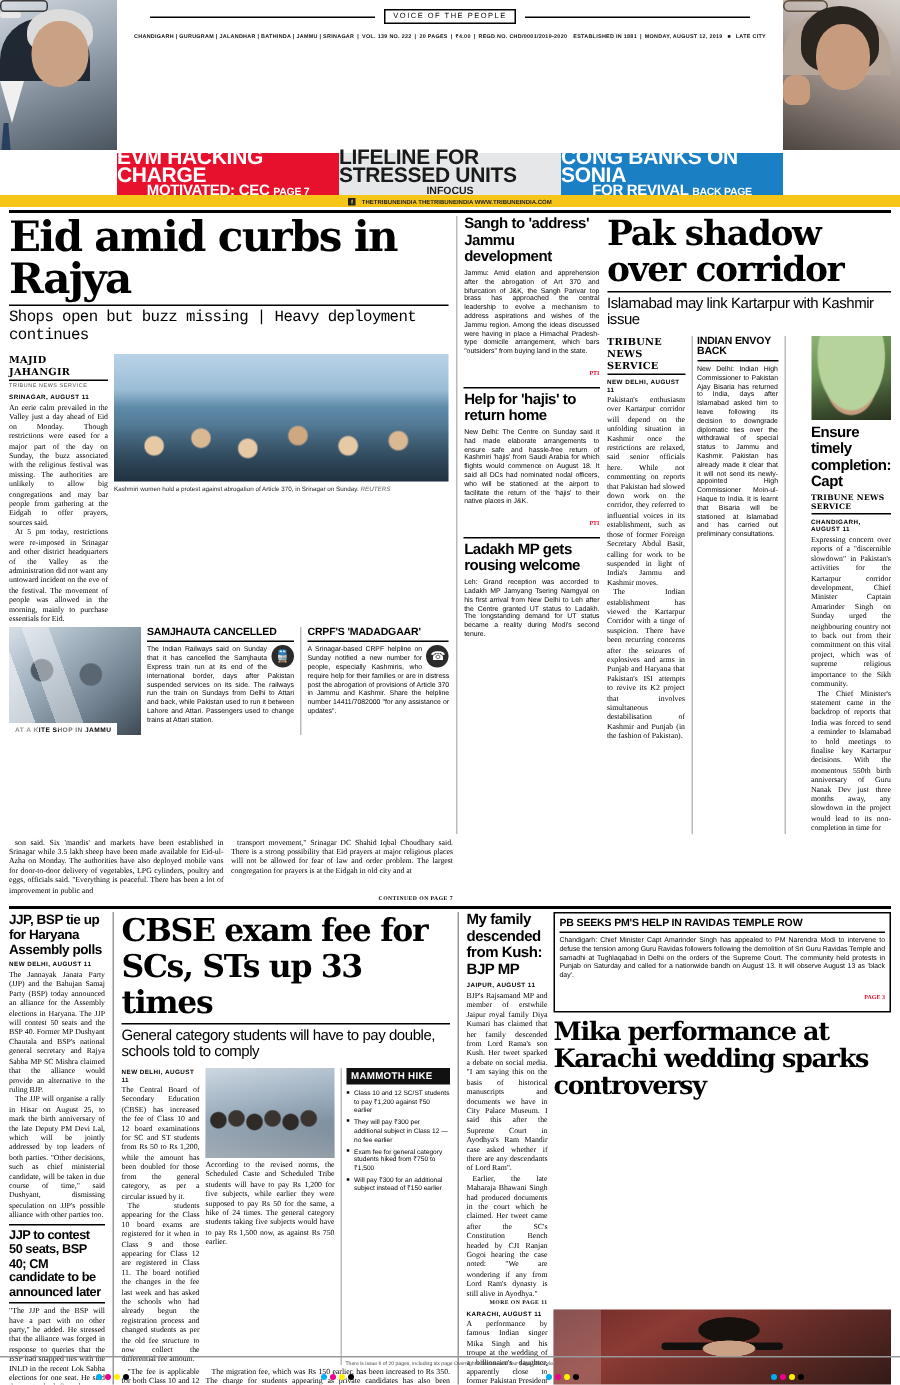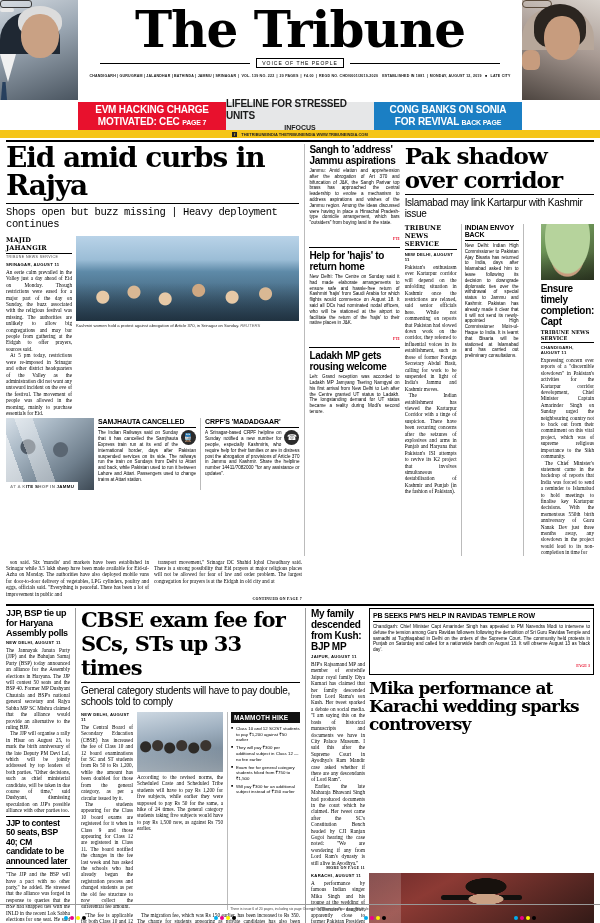"The Tribune" div.nameplate { html: <div>The Tribune</div> -> none }
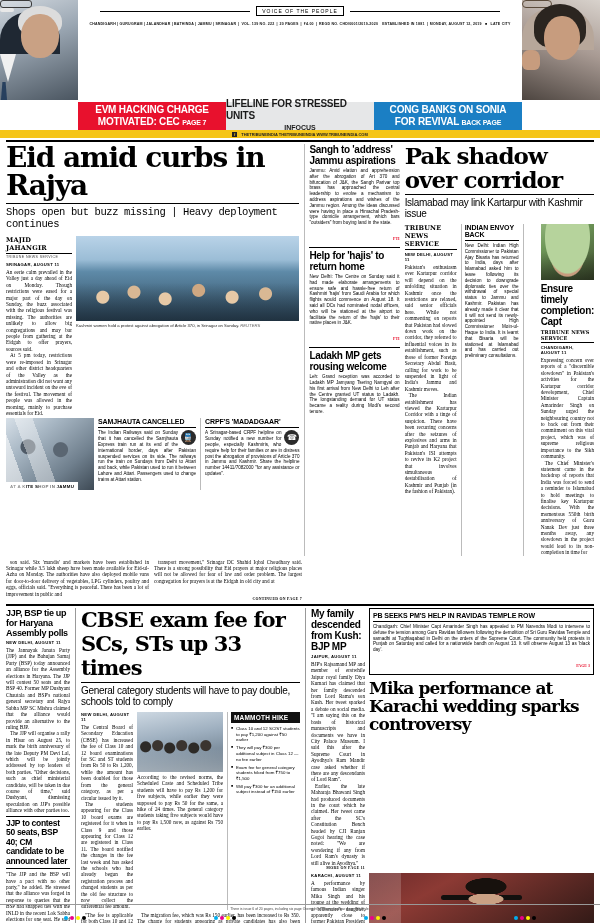"EVM HACKING CHARGE" .promo-l1 { font-size: 10px -> 14px }
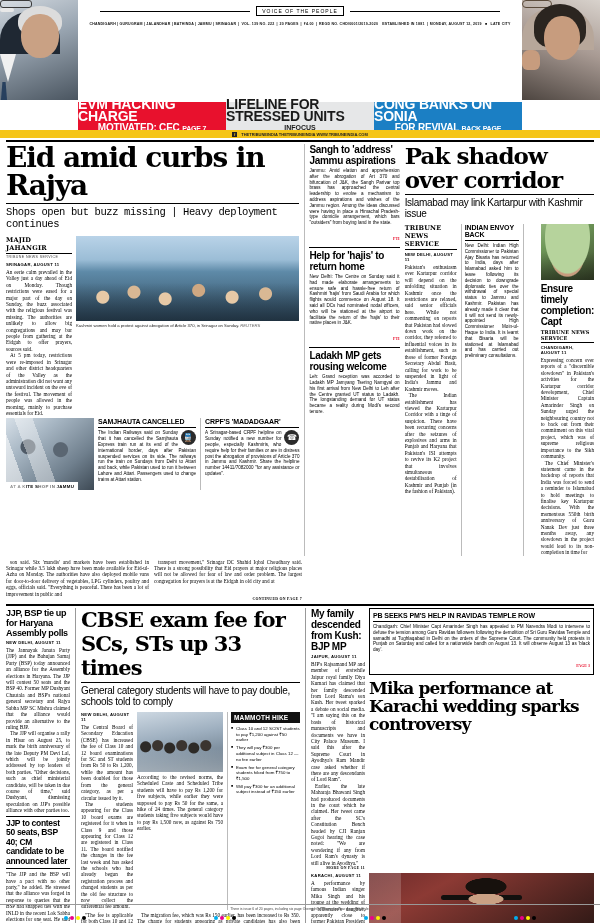"Sangh to 'address' Jammu aspirations" h3.sub { text: aspirations -> development }
